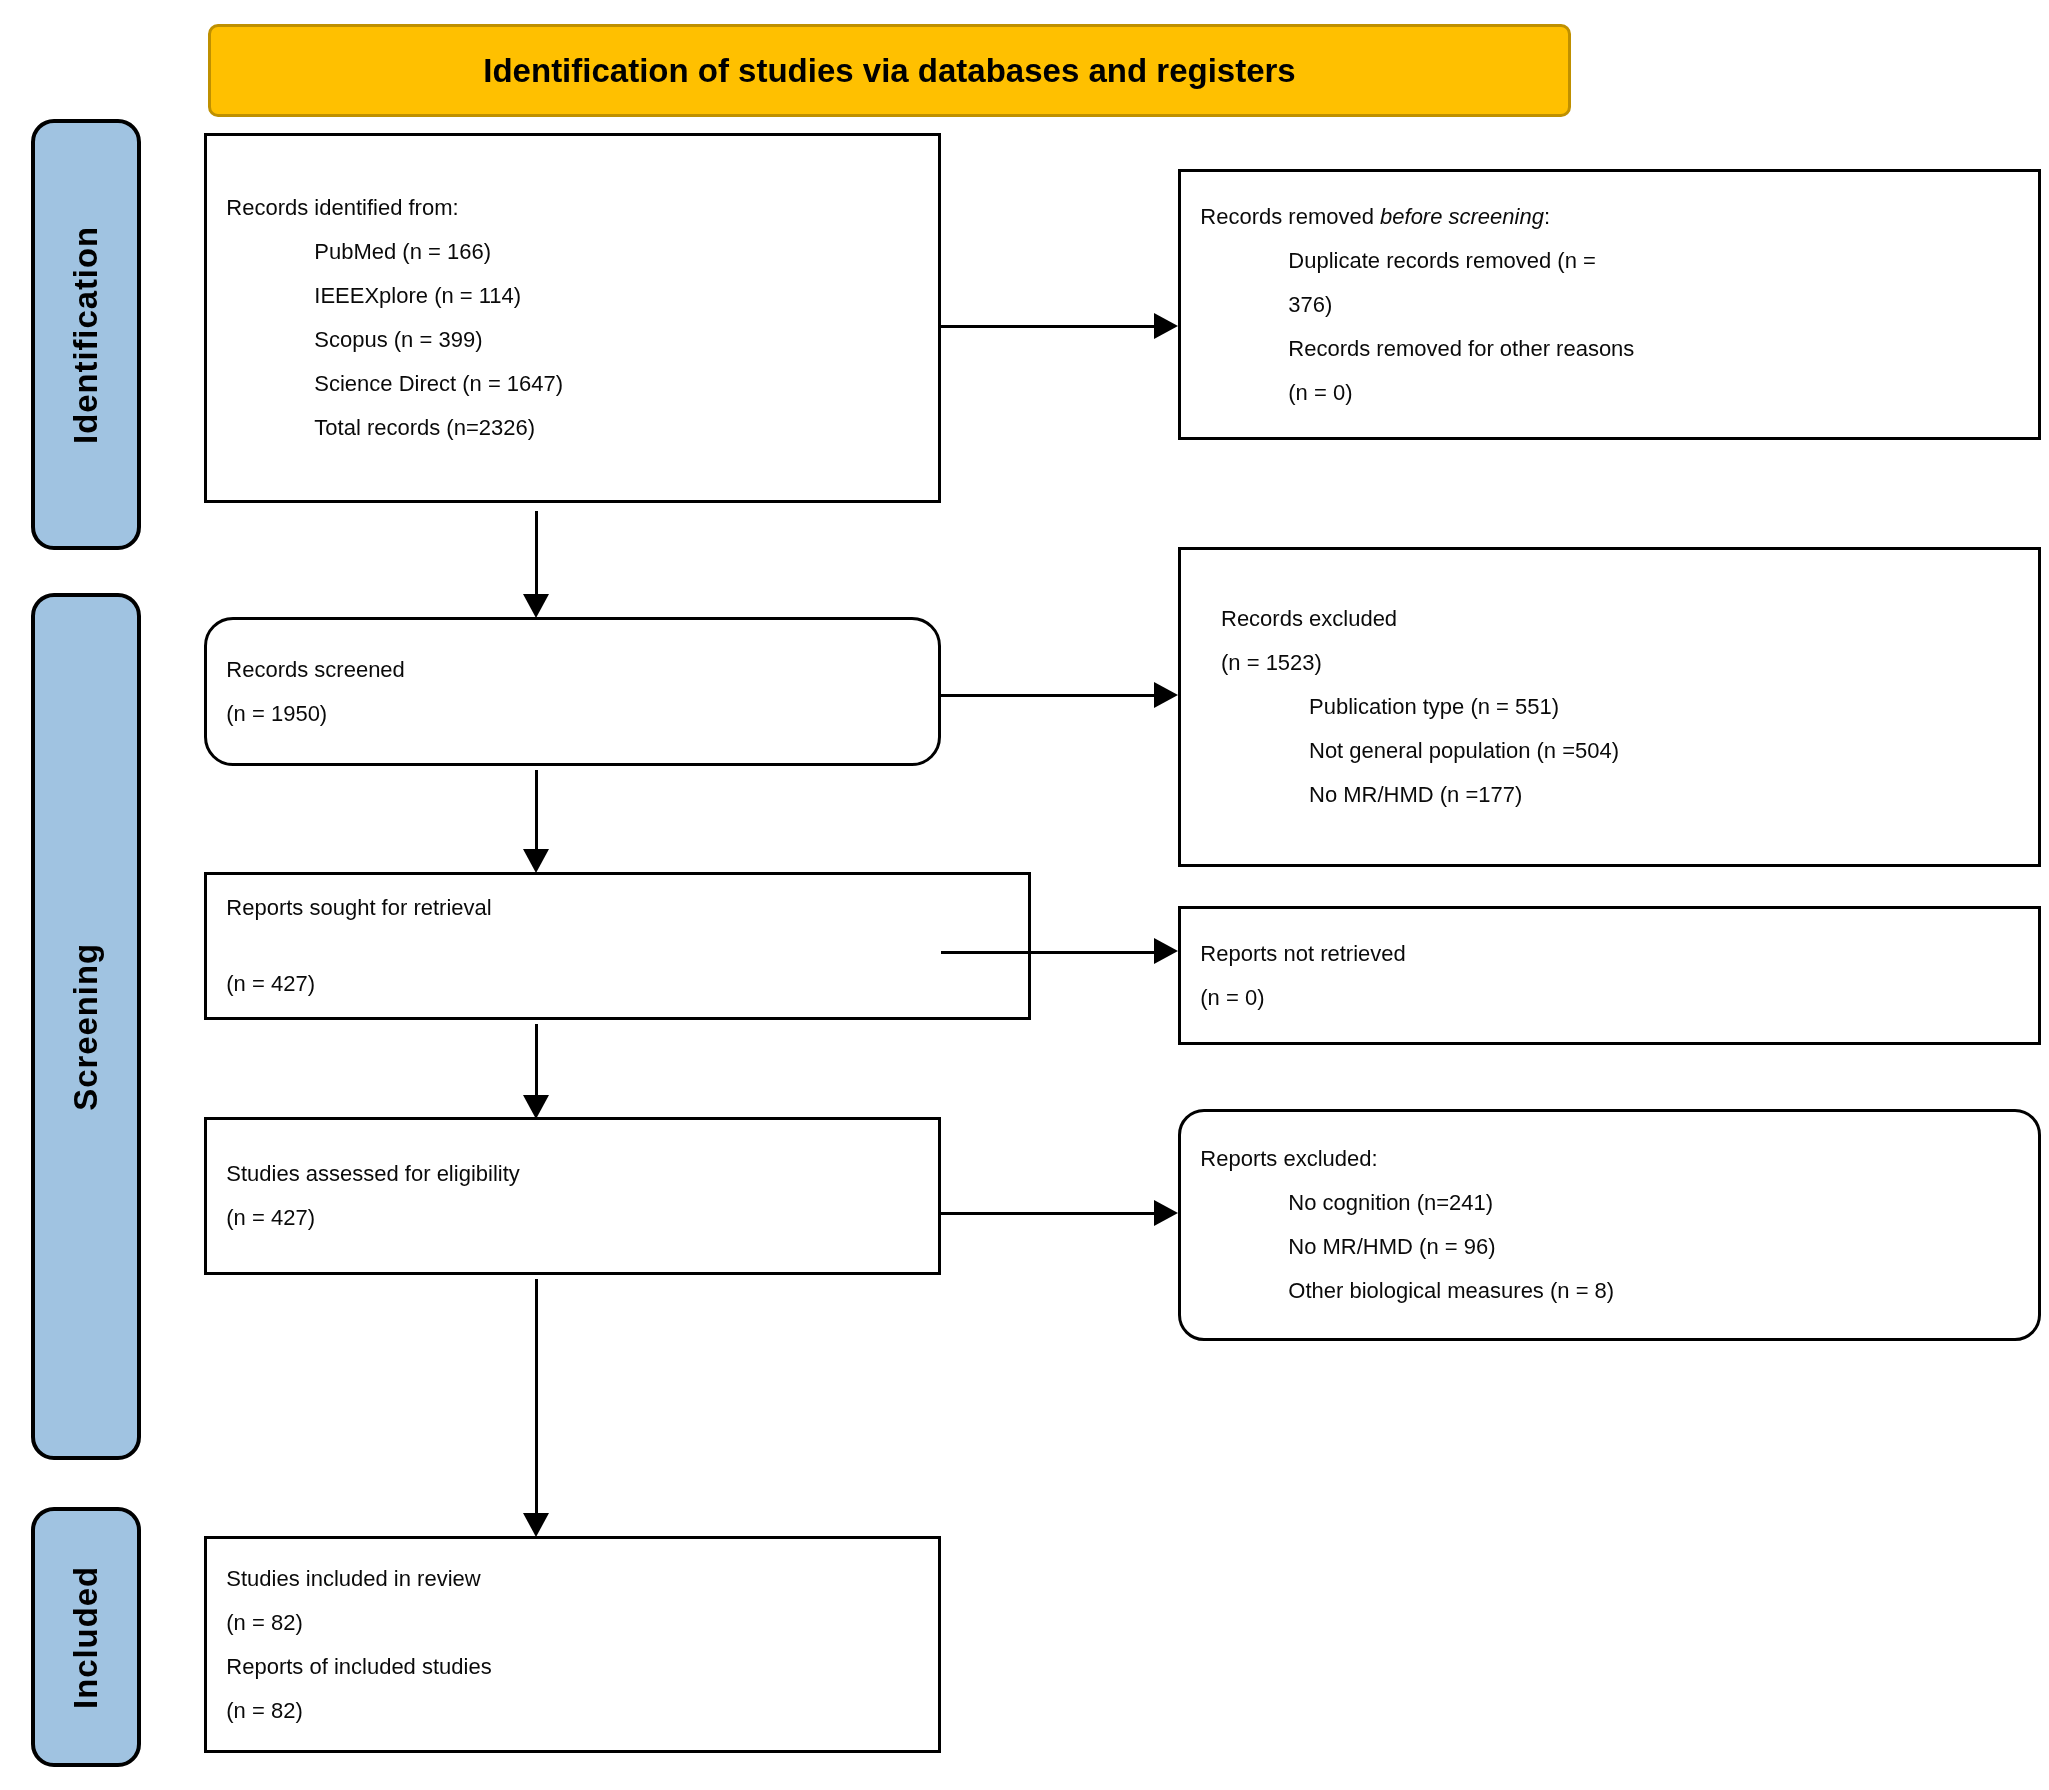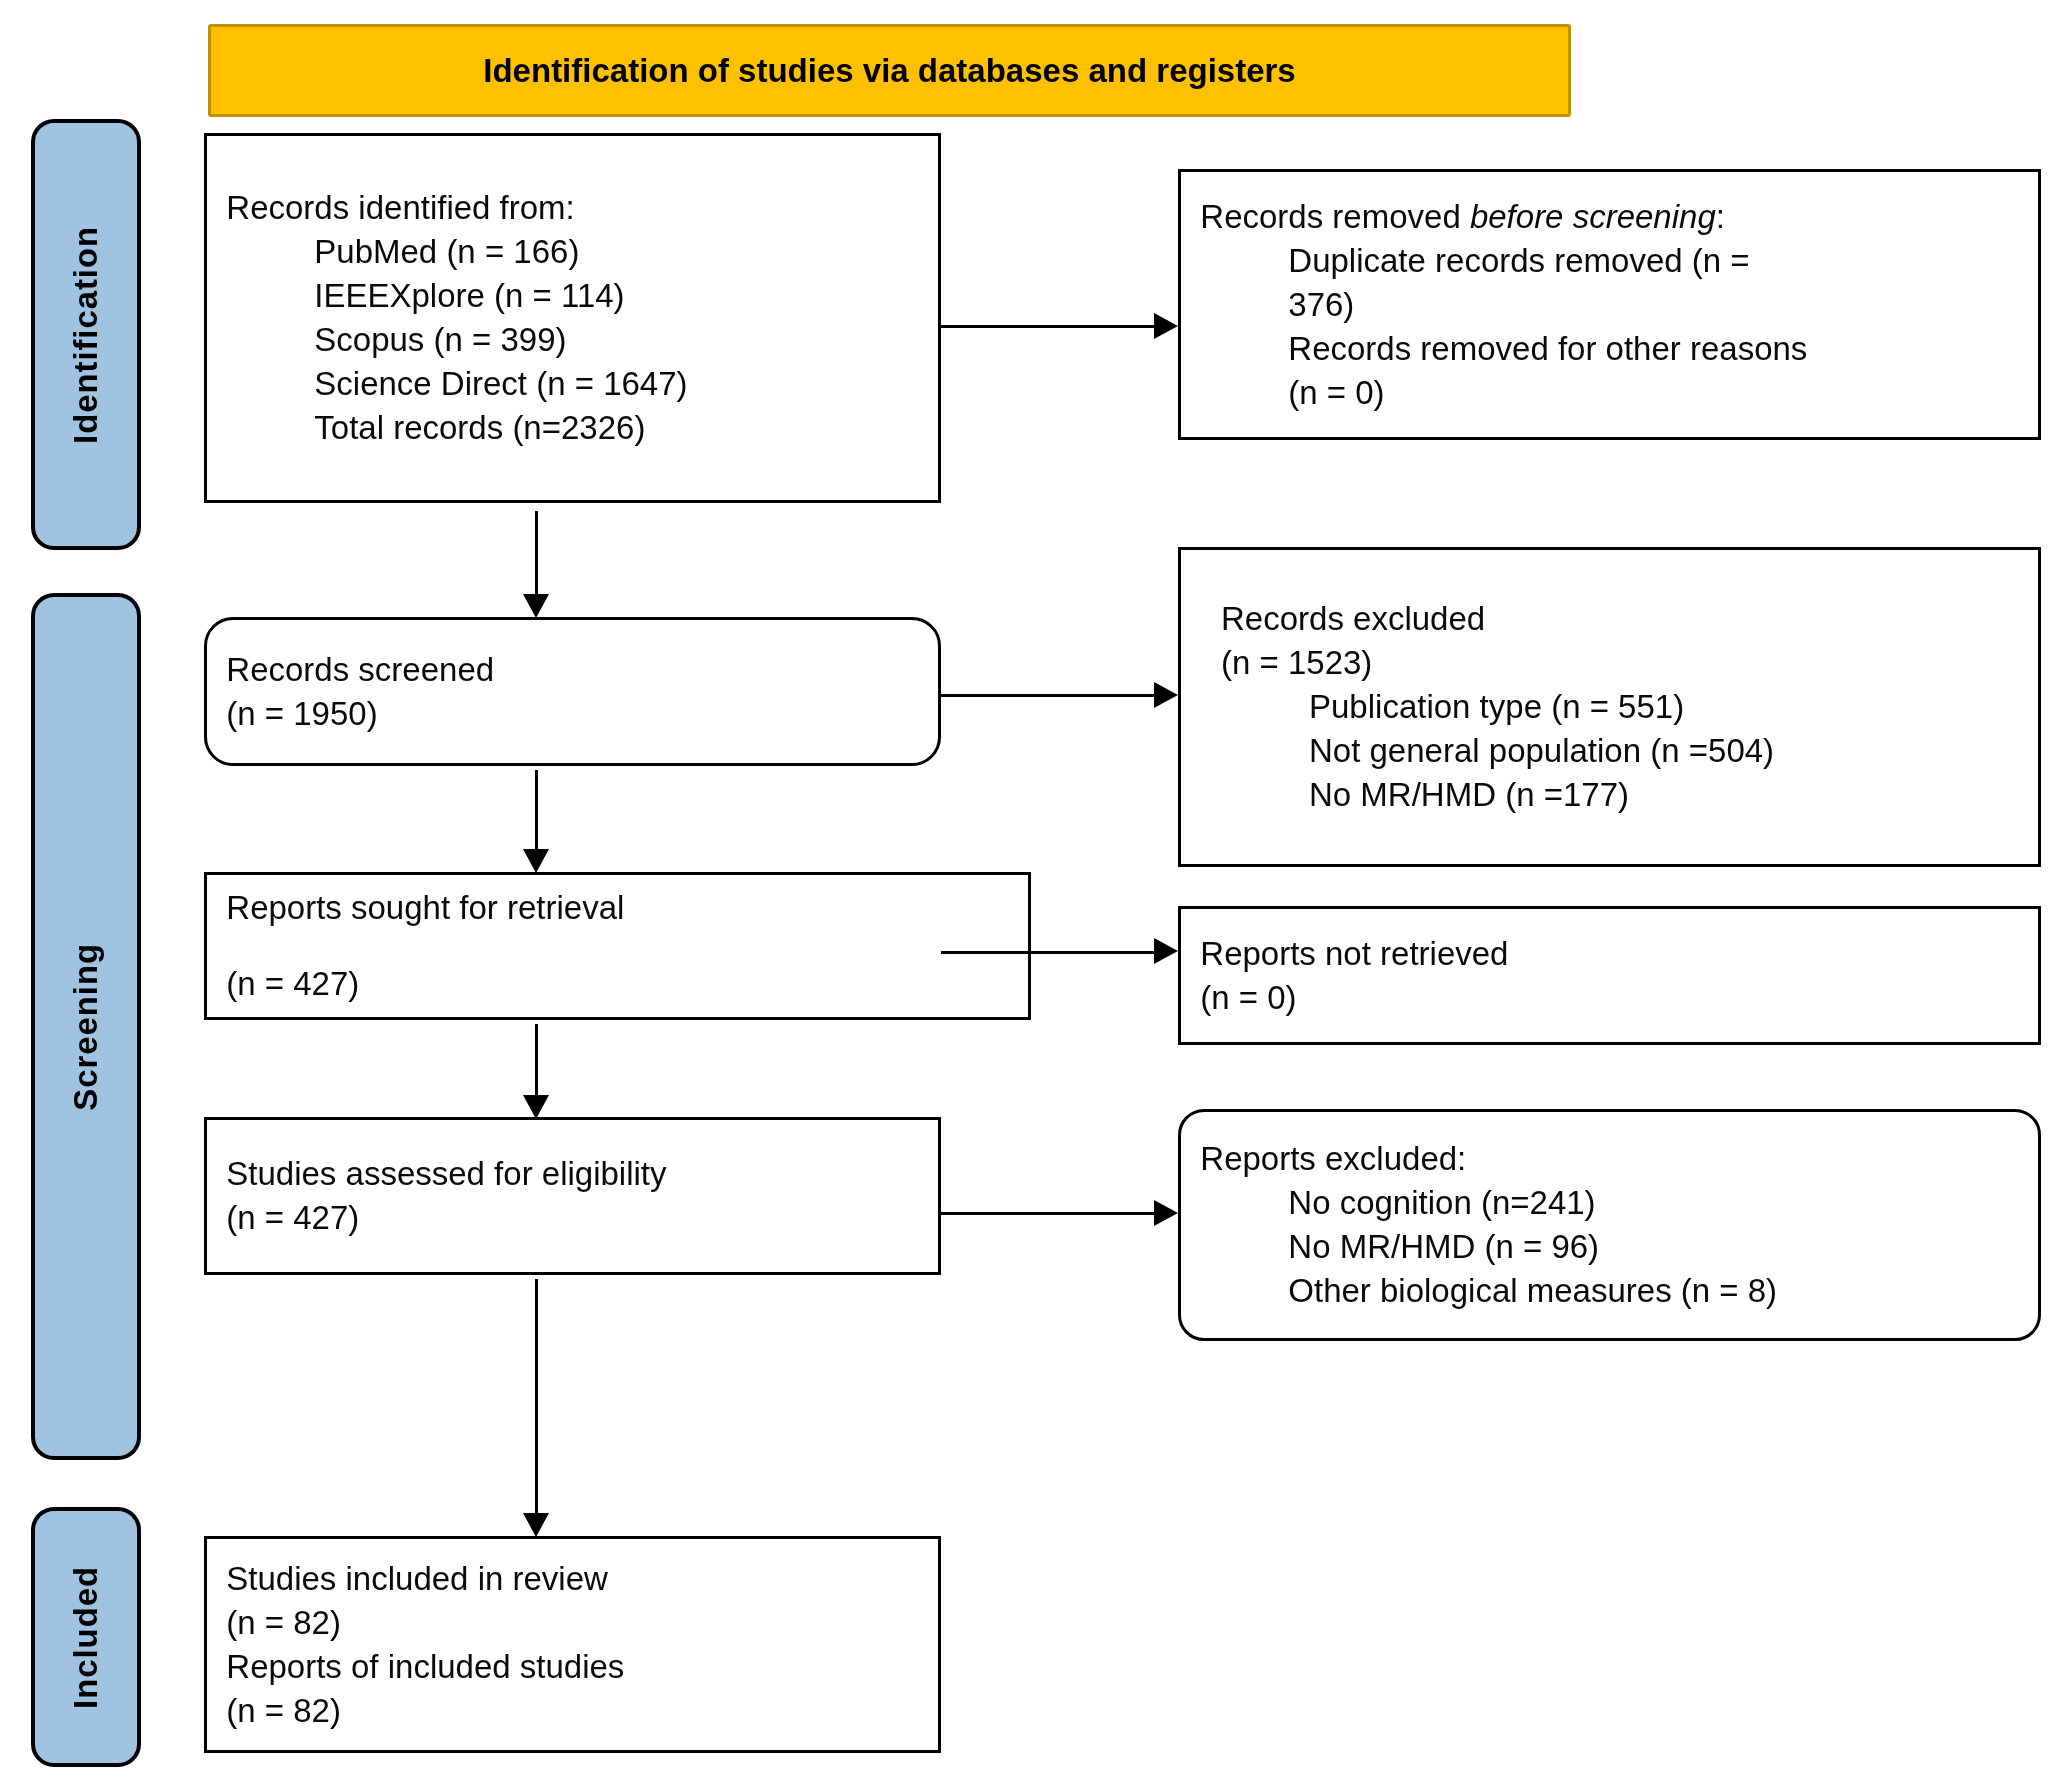"Identification of studies via databases" .banner { border-radius: 3px -> 10px }
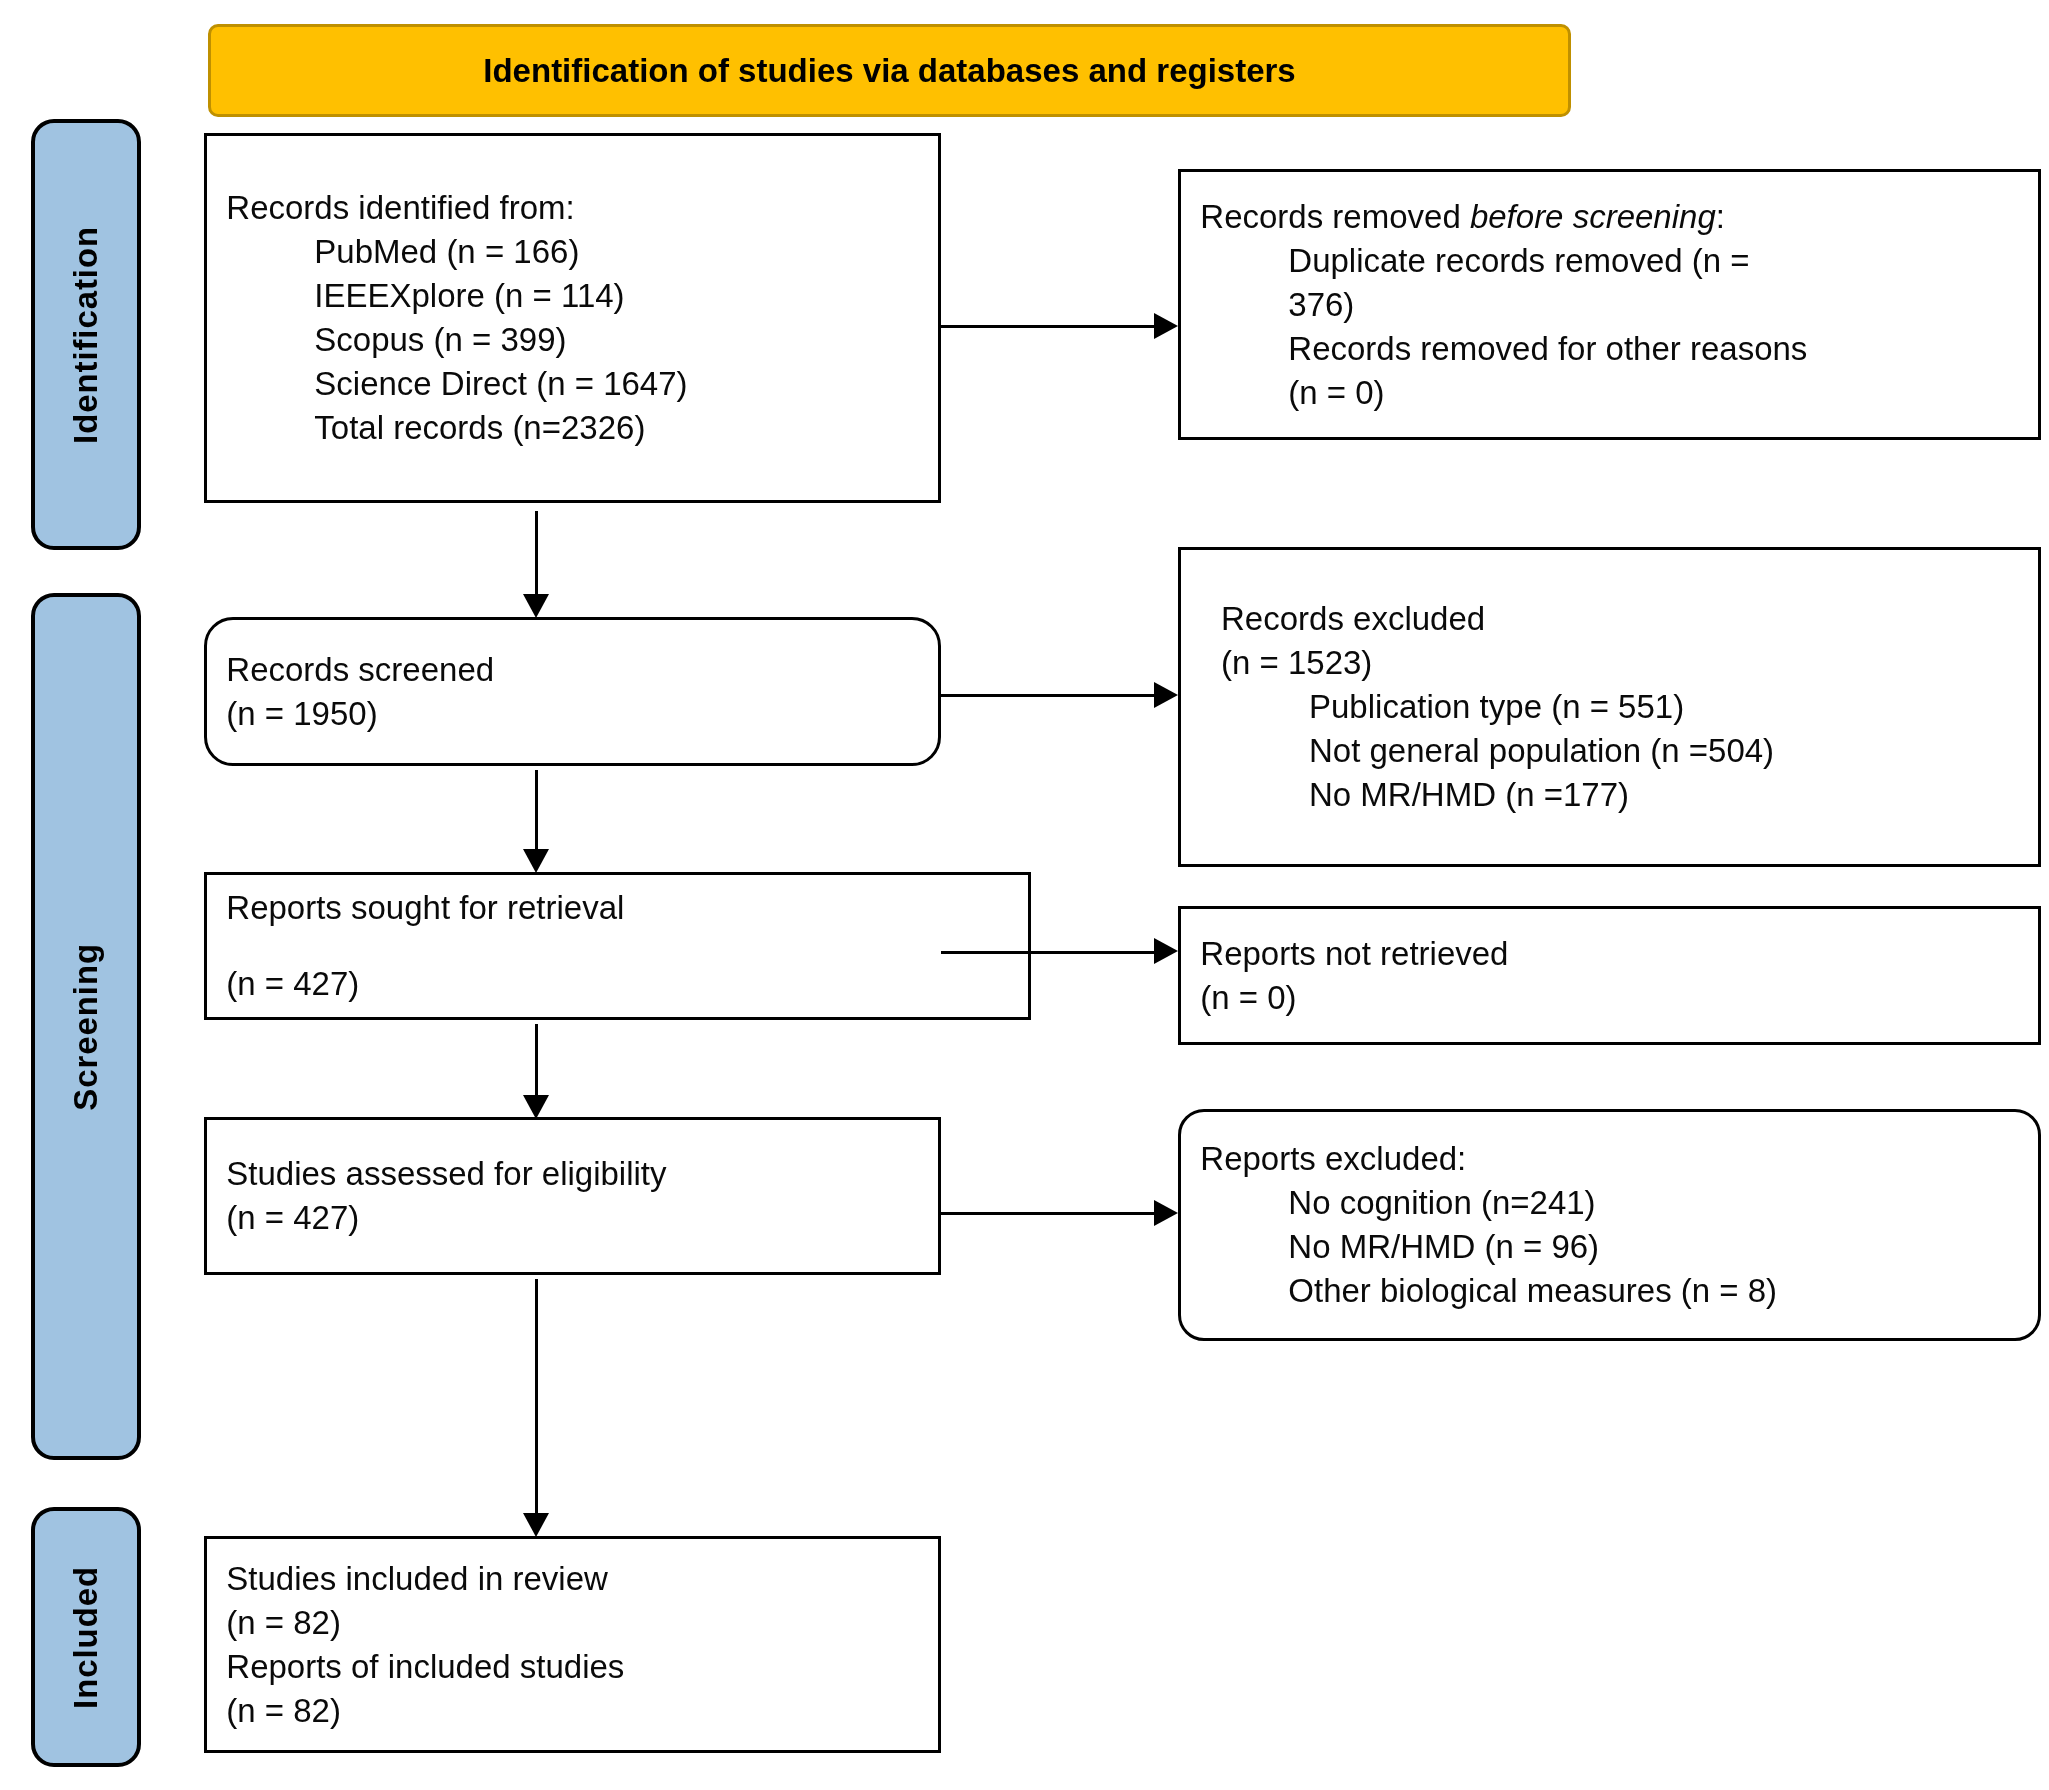"Records identified from:" .fbox { font-size: 33px -> 22px }
